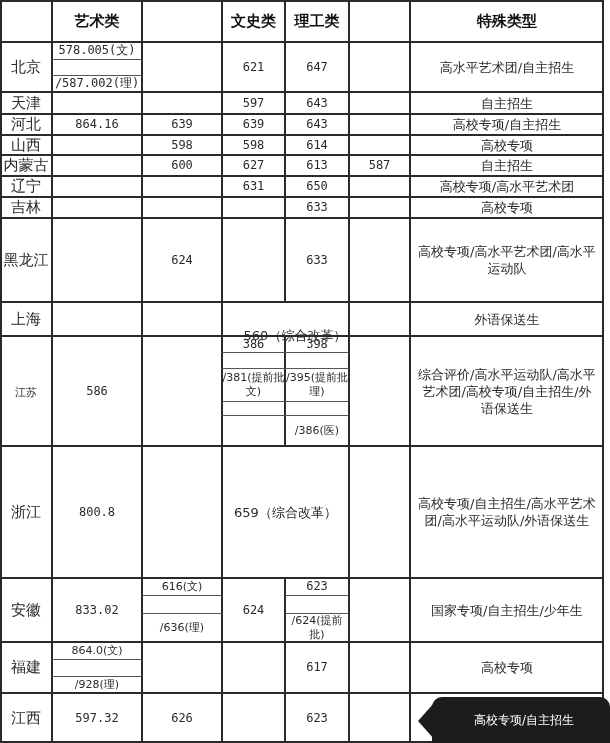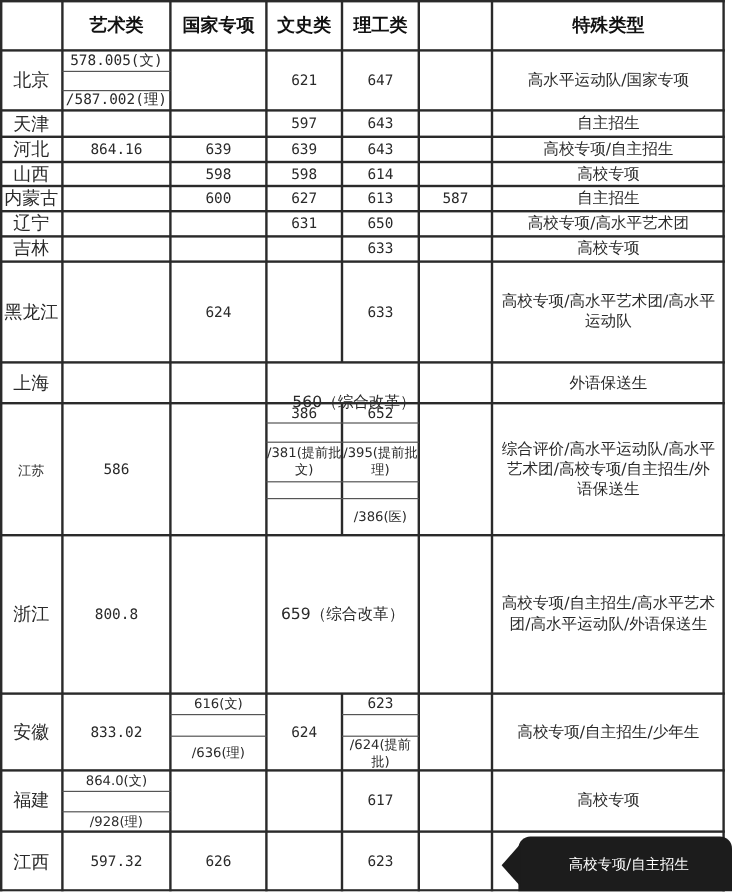"国家专项" div.cell { html: <div>国家专项</div> -> none }
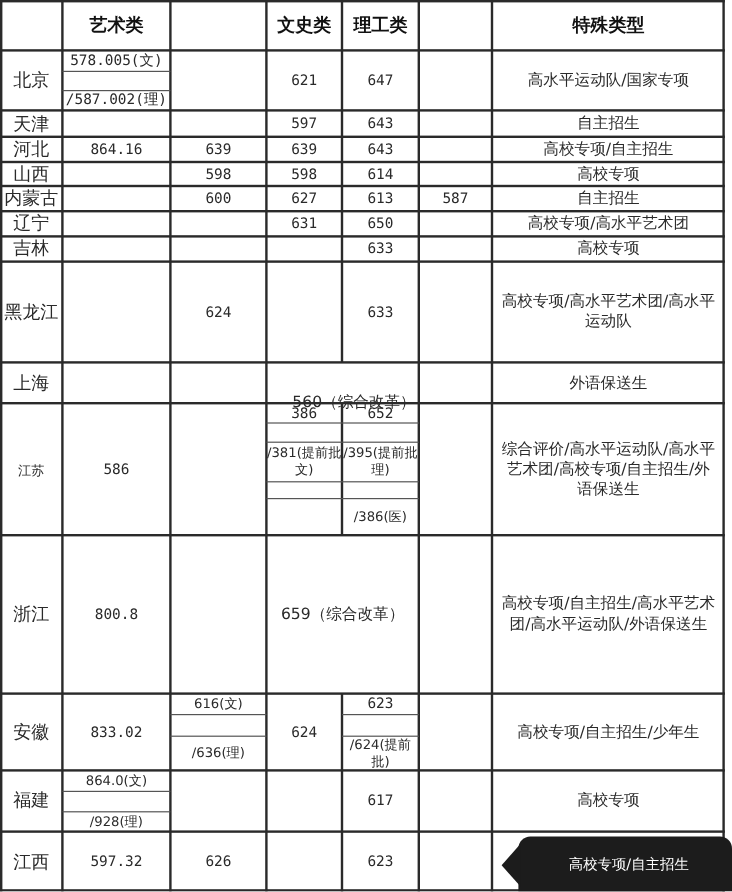"高水平运动队/国家专项" div.cell { text: 运动队/国家专项 -> 艺术团/自主招生 }
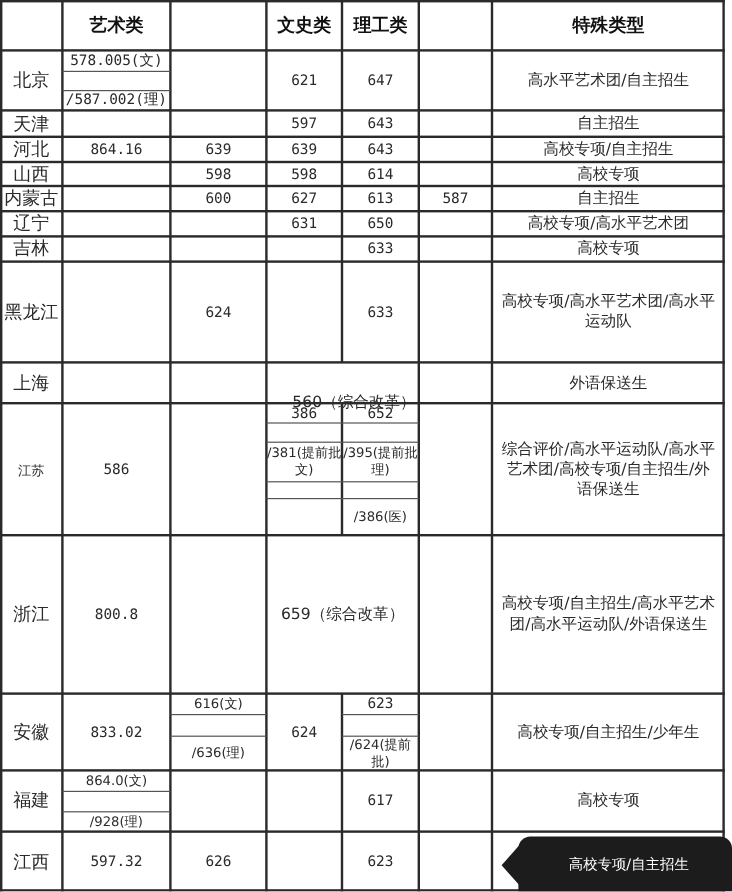"652" div.cell { text: 652 -> 398 }
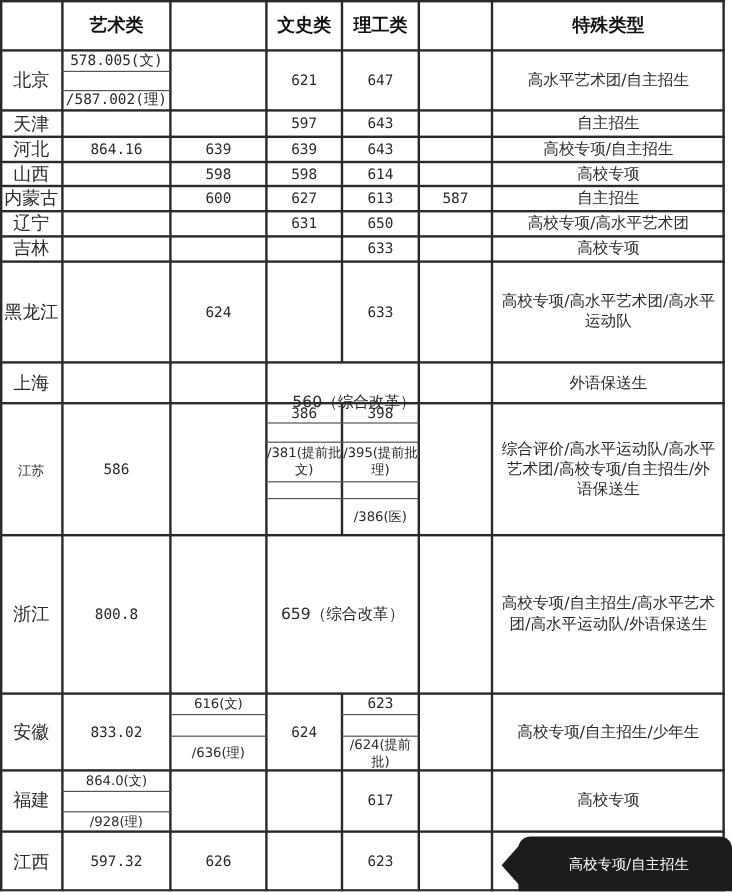"高校专项/自主招生/少年生" div.cell { text: 高校 -> 国家 }
